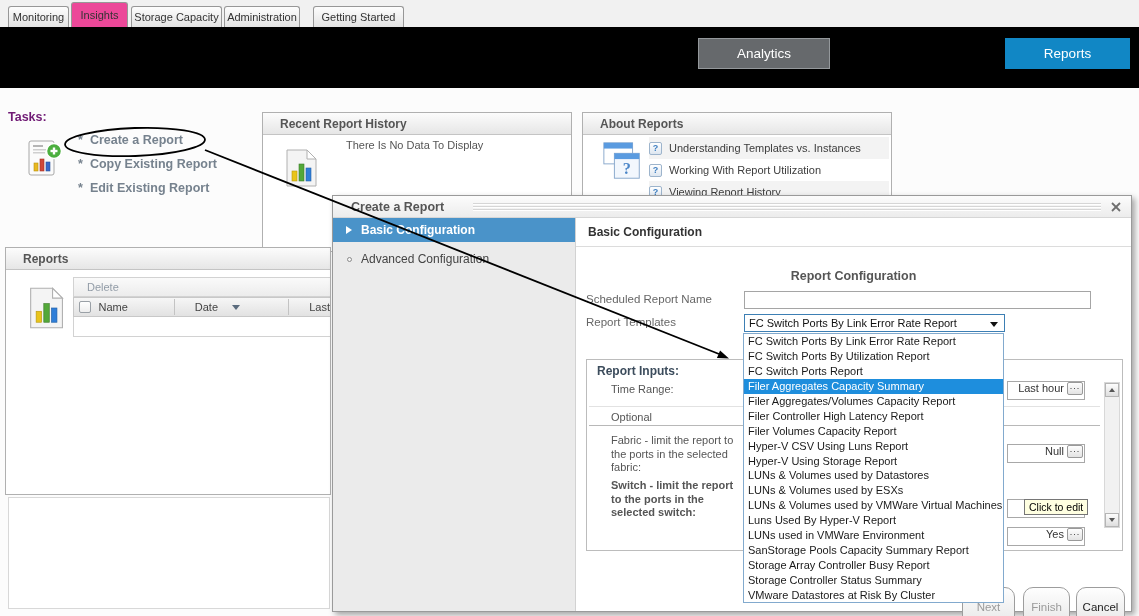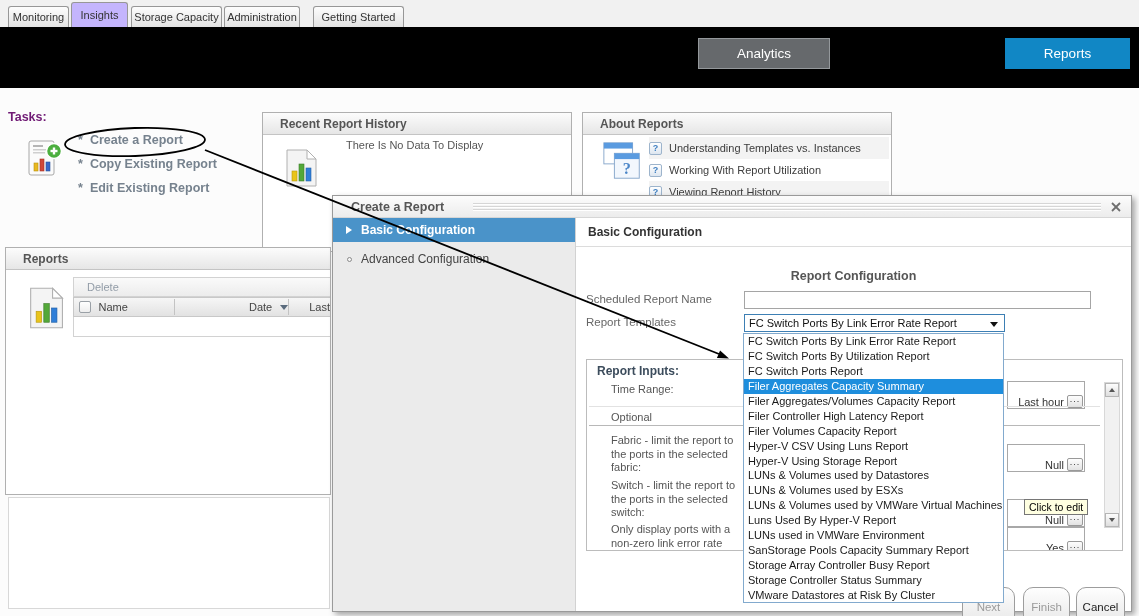"Insights" .tab.active { background: #c4b5fd -> #ec4899 }
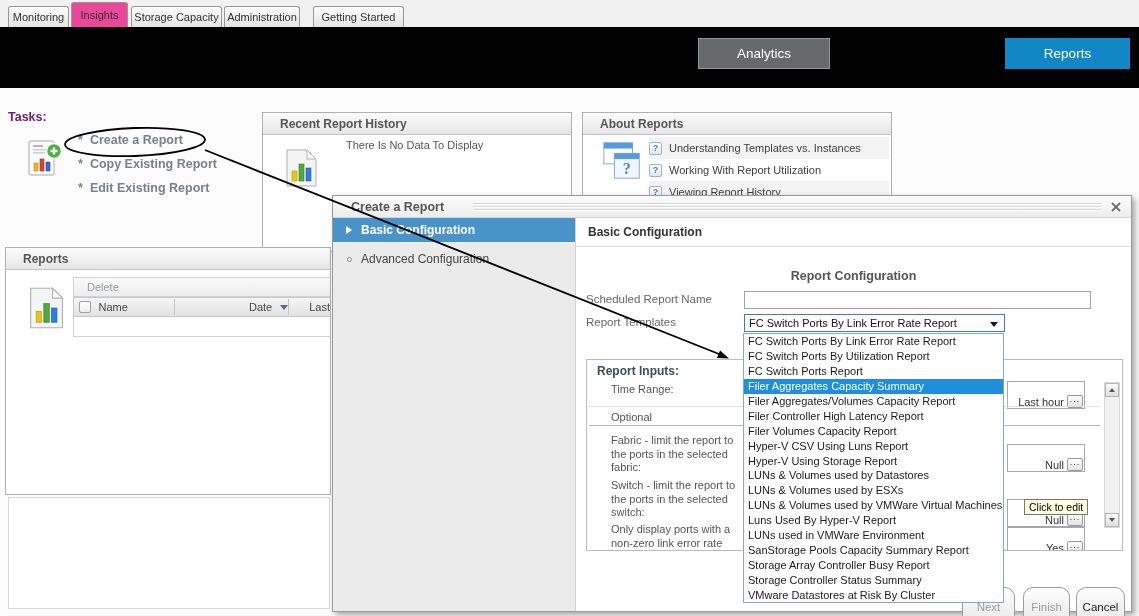"Date" .rep-col-date { gap: 8px -> 14px; justify-content: flex-end -> none }
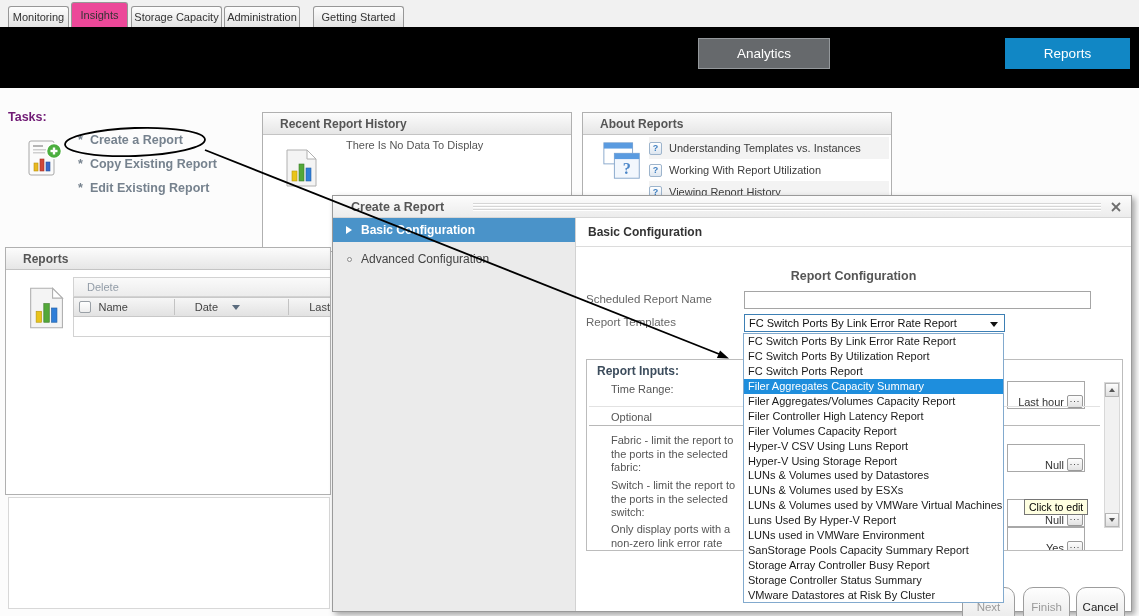"Last hour" .ib-field { align-items: flex-end -> flex-start; height: 28px -> 19px }
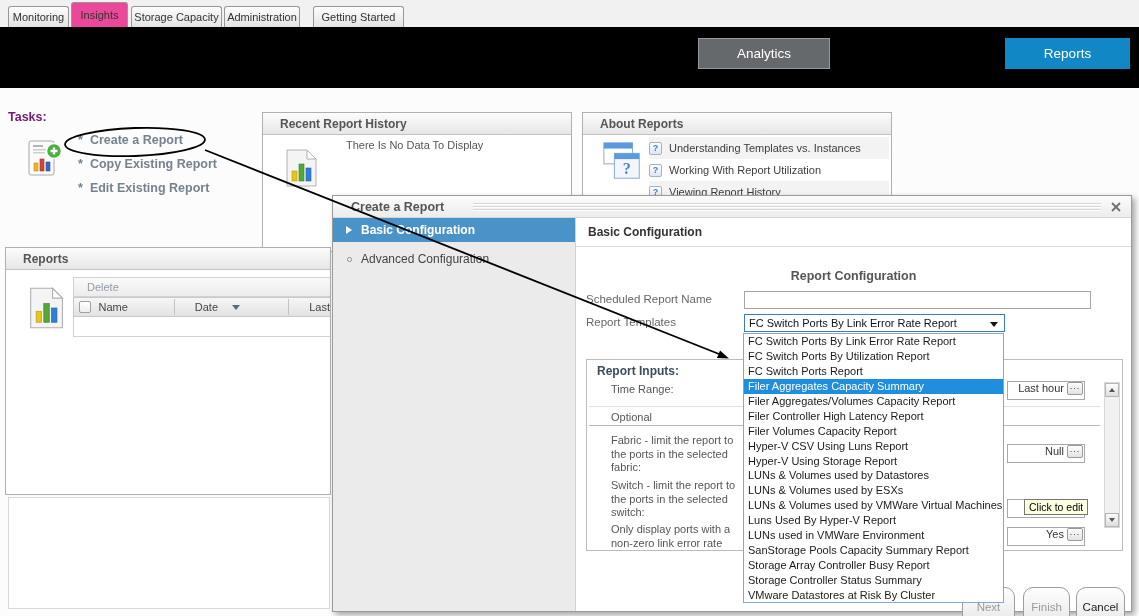"Switch - limit the report" div.ib-label { font-weight: none -> bold }
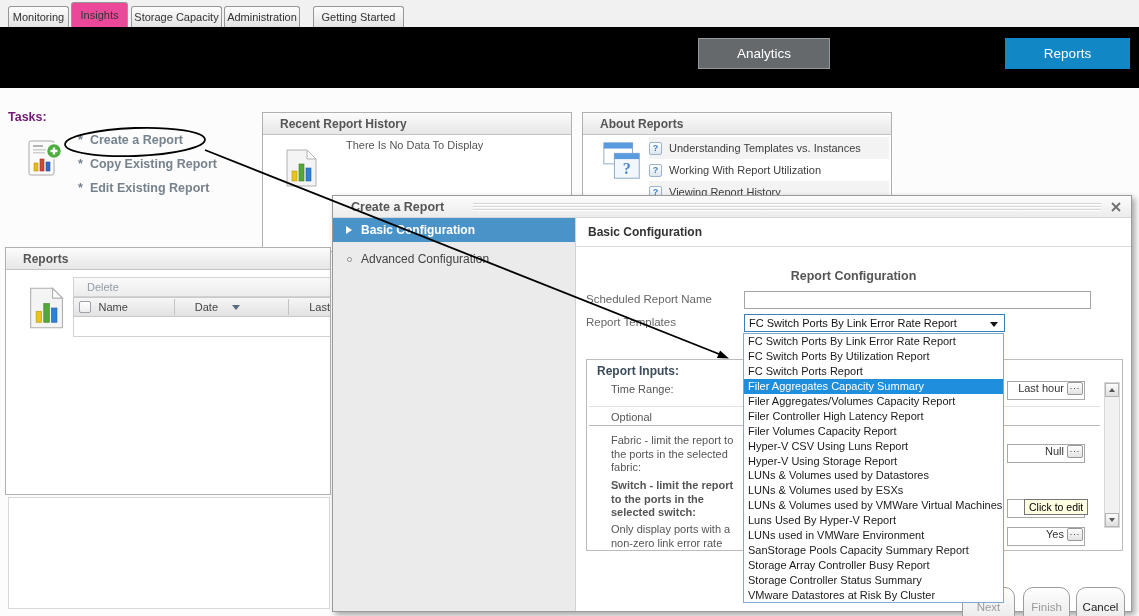"Only display ports with a" div.ib-label { html: <div>Only display ports with a non-zero link error rate</div> -> none }
